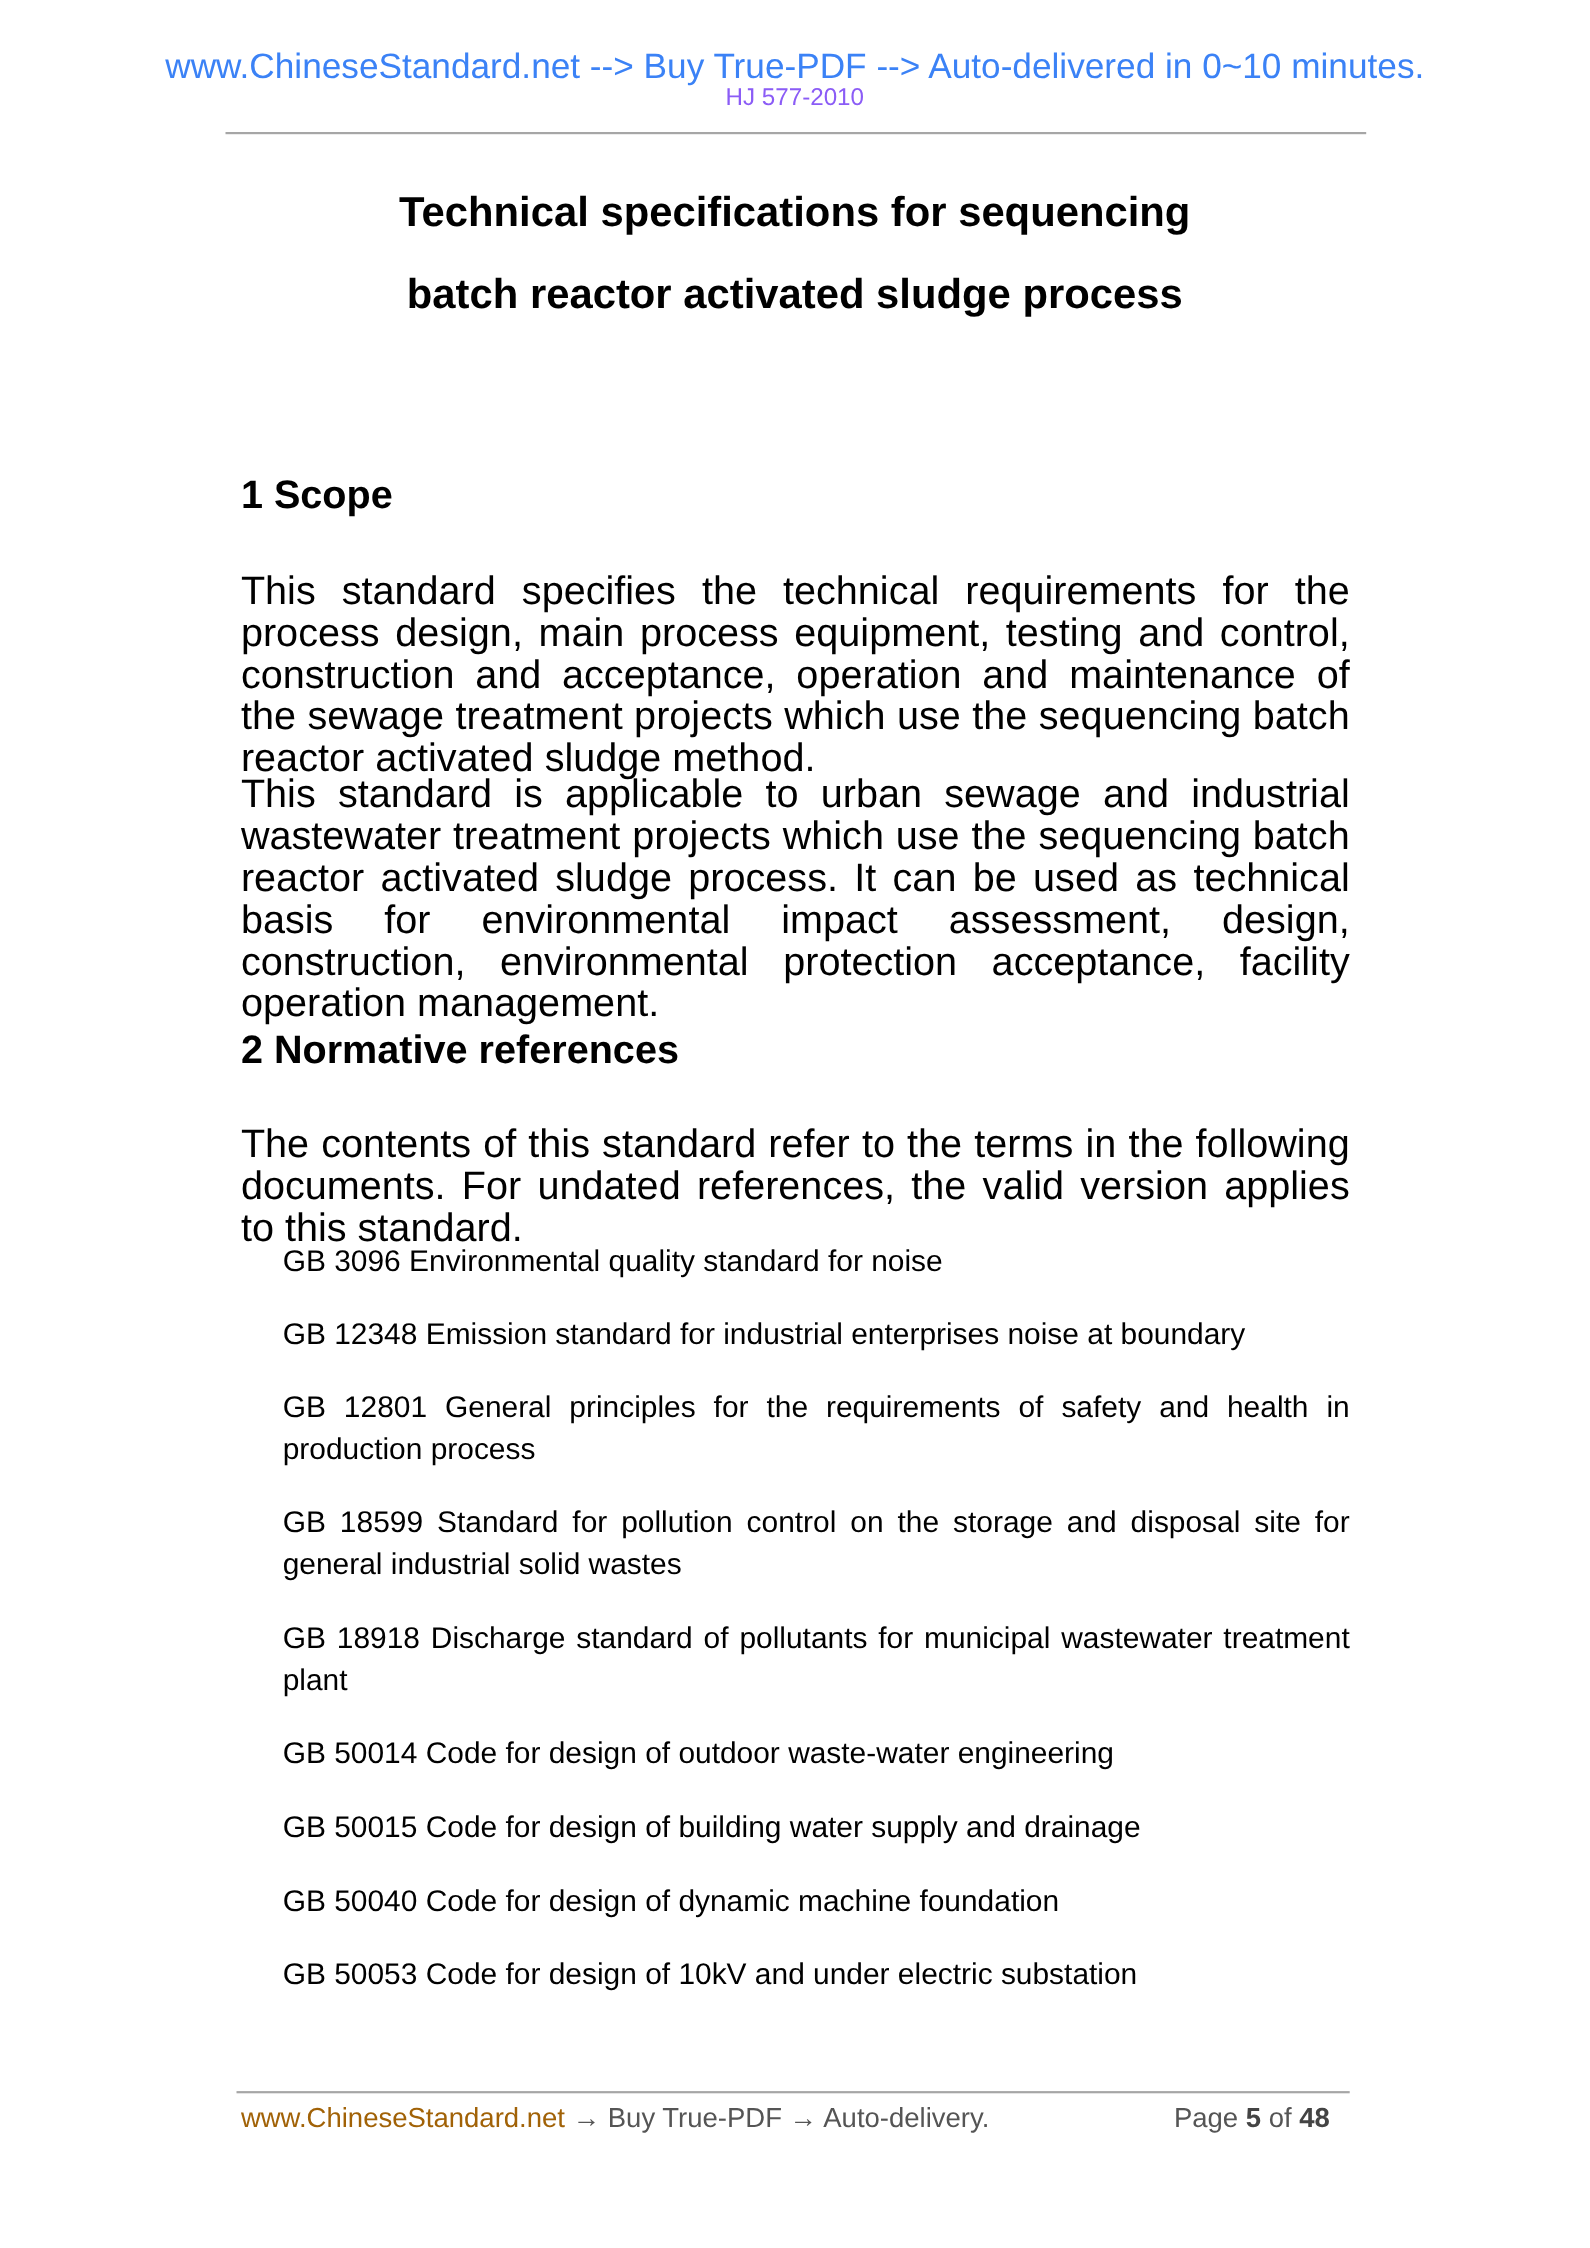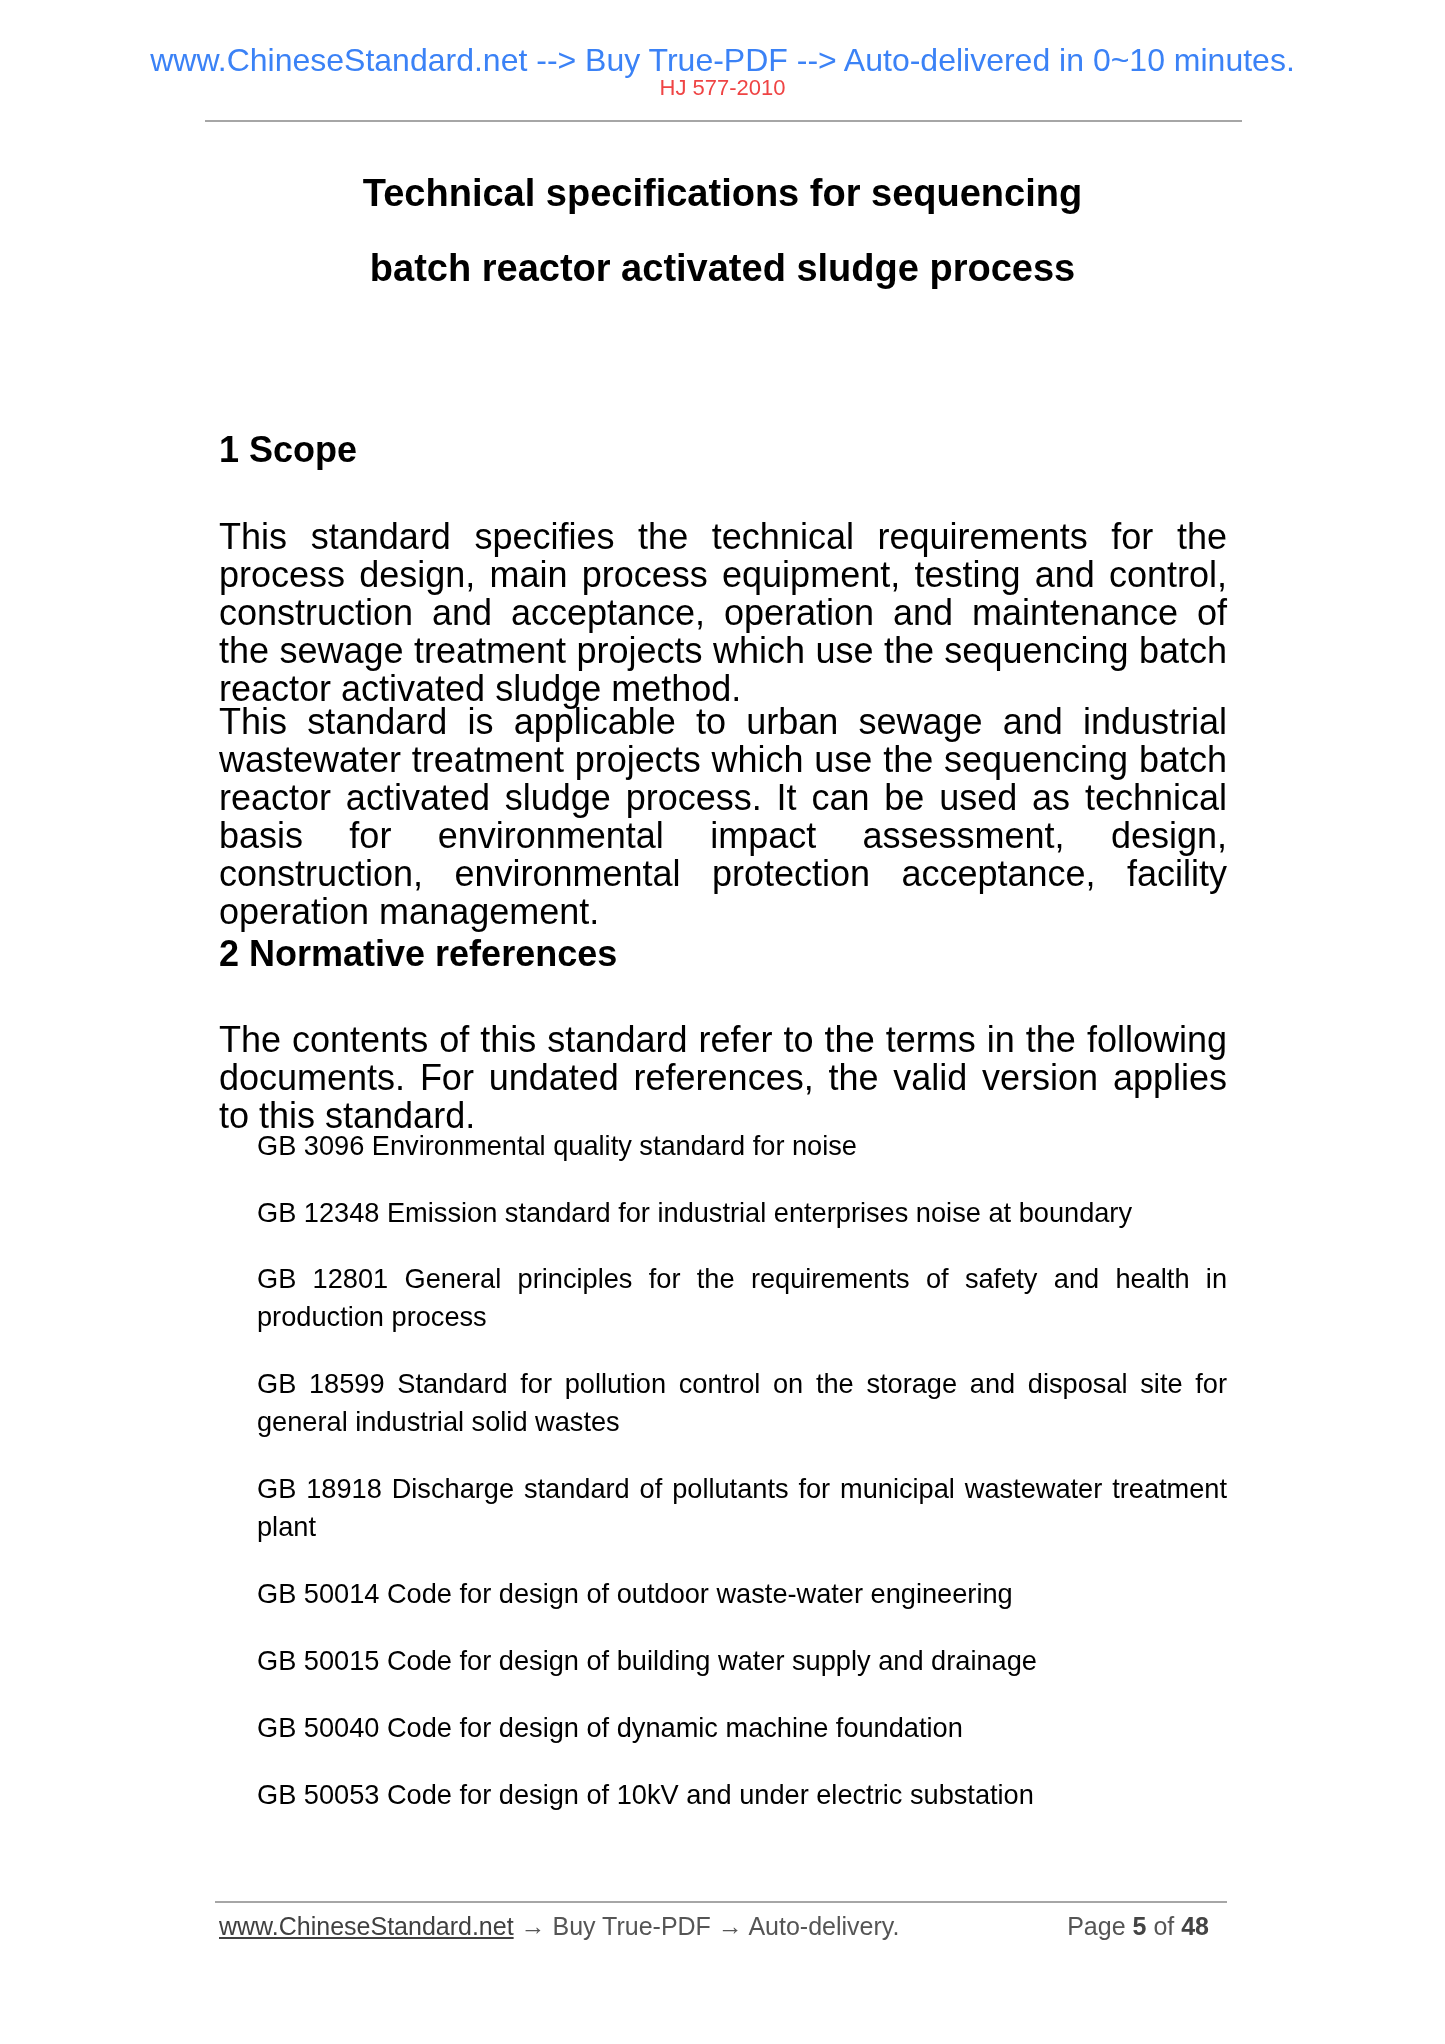"HJ 577-2010" .hdr-code { color: #ef4444 -> #8b5cf6 }
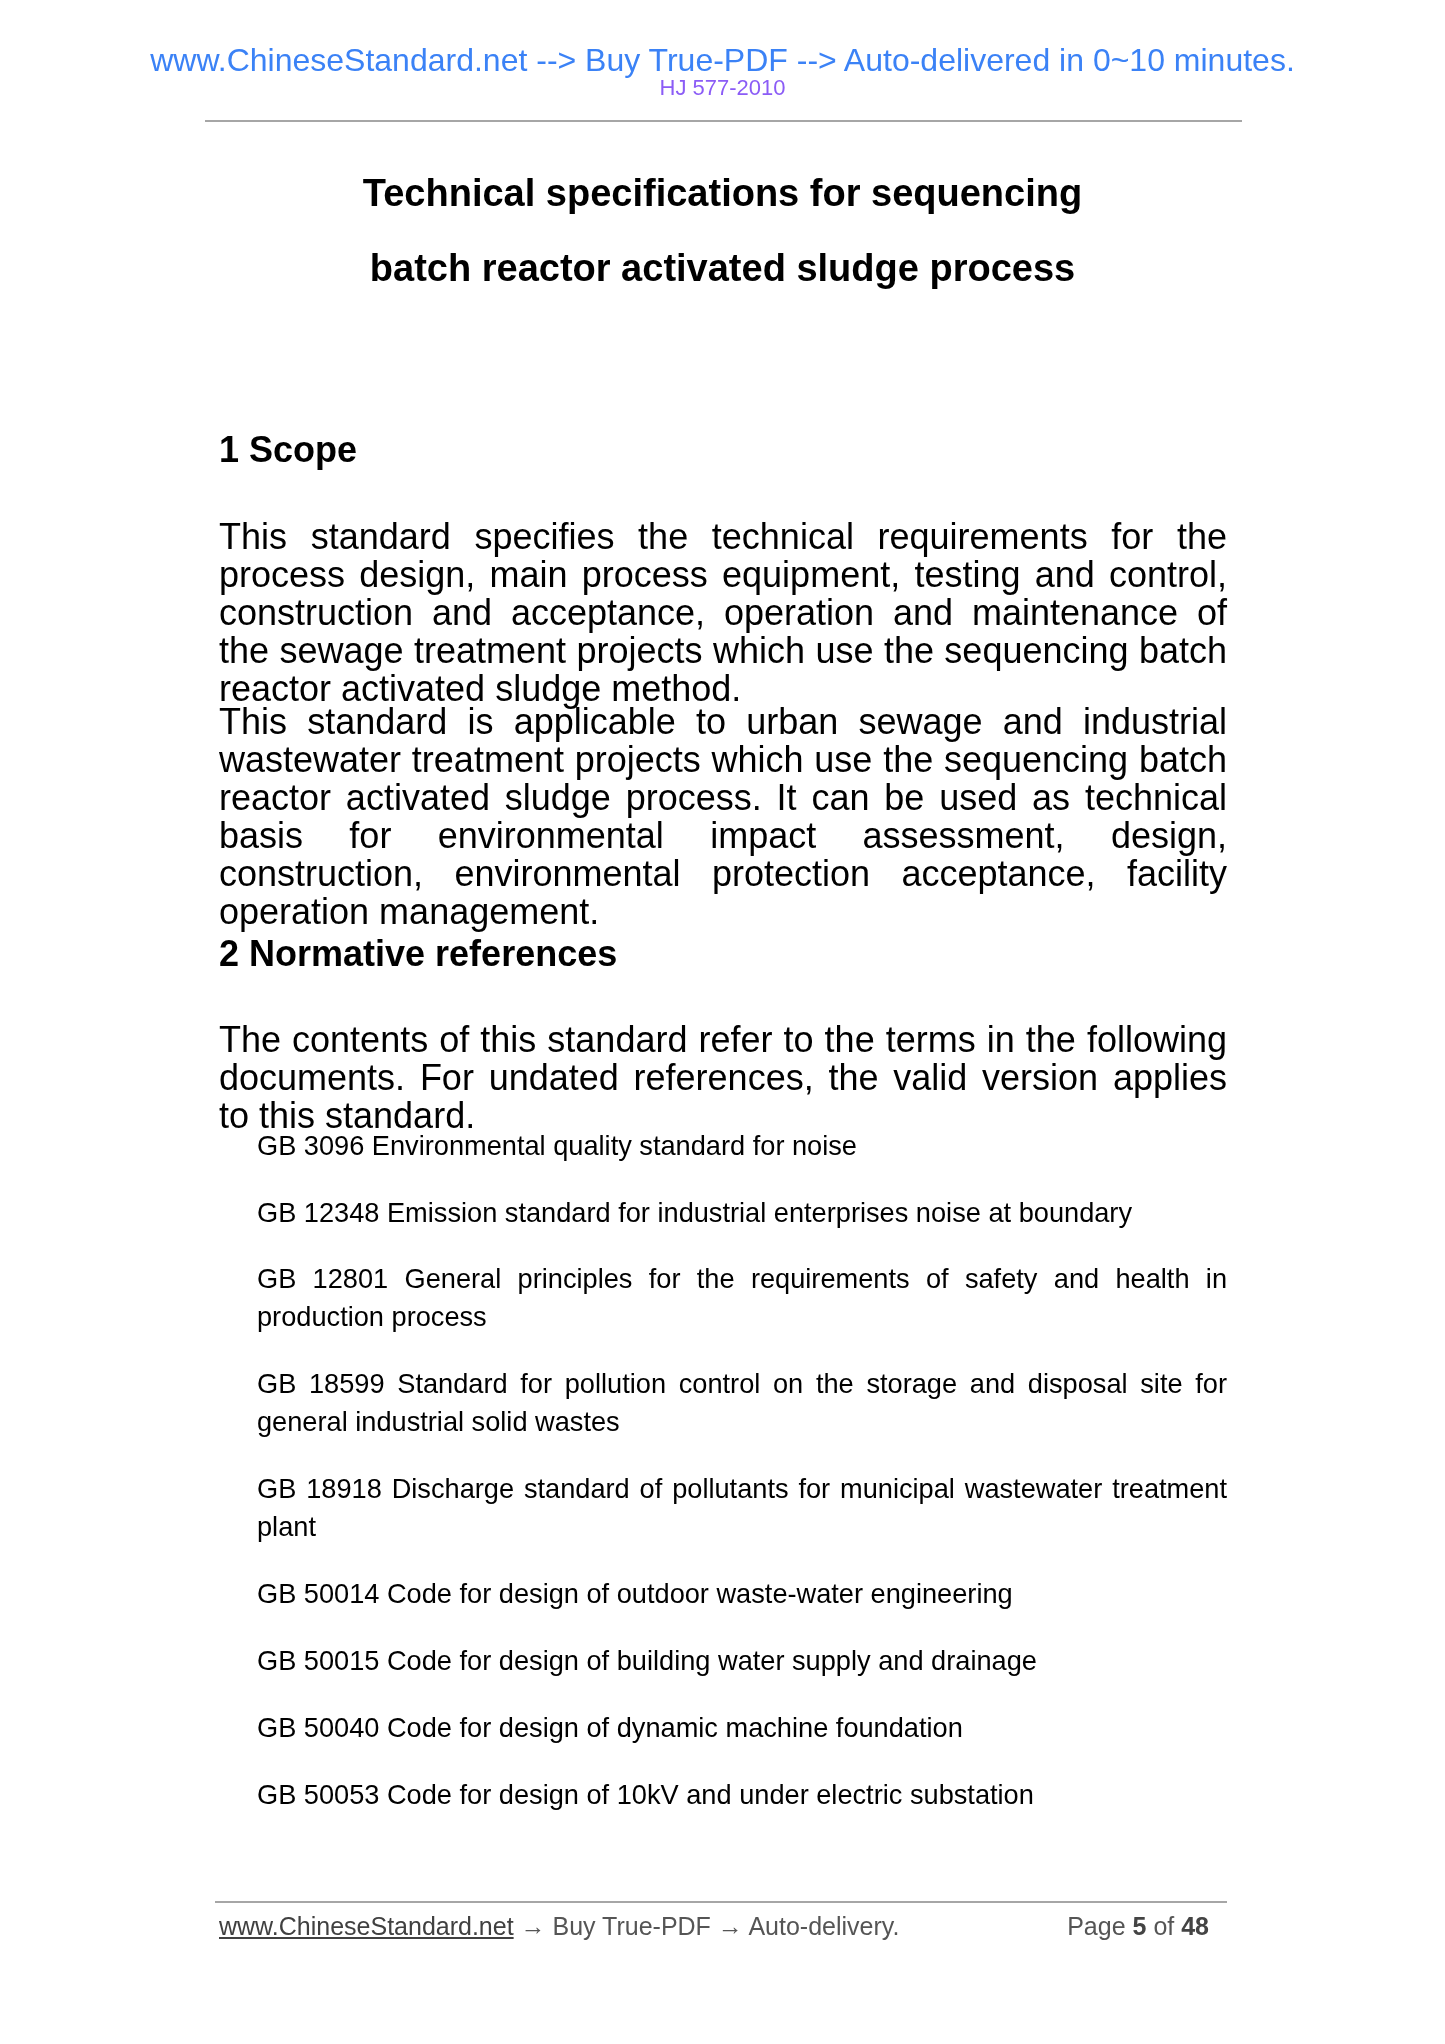"www.ChineseStandard.net" .footer .link { color: #404040 -> #a16207; text-decoration: underline -> none }
